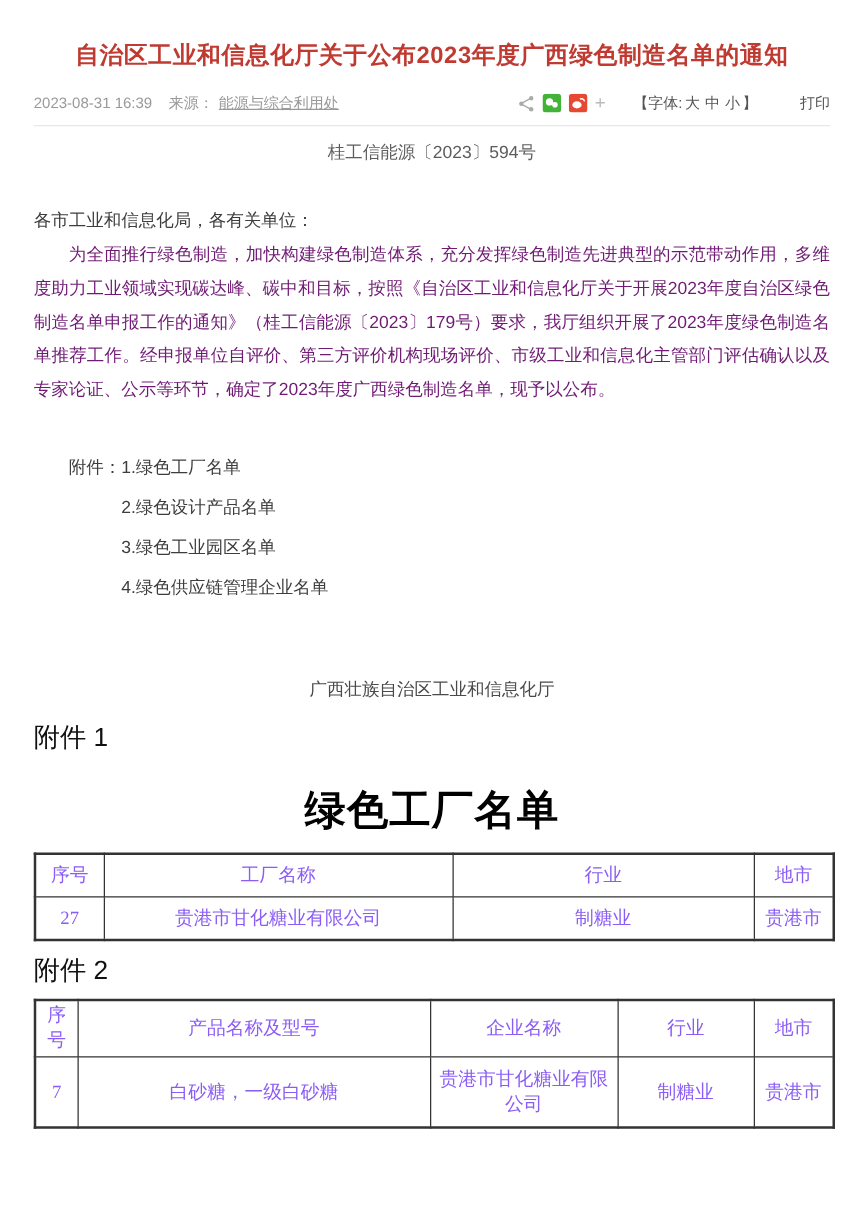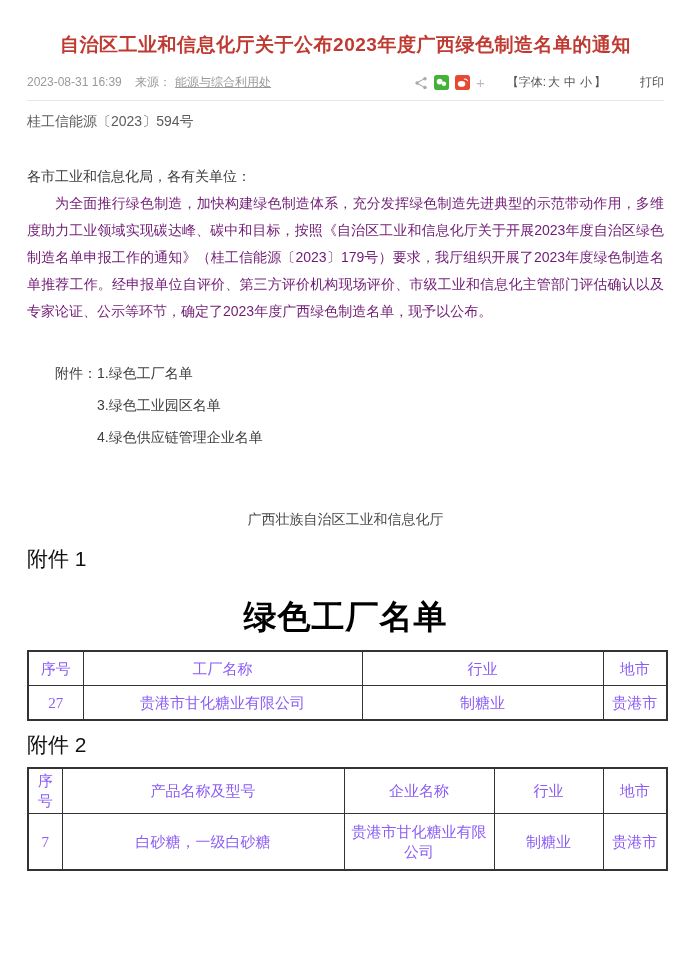"桂工信能源〔2023〕594号" .doc-number { text-align: left -> center }
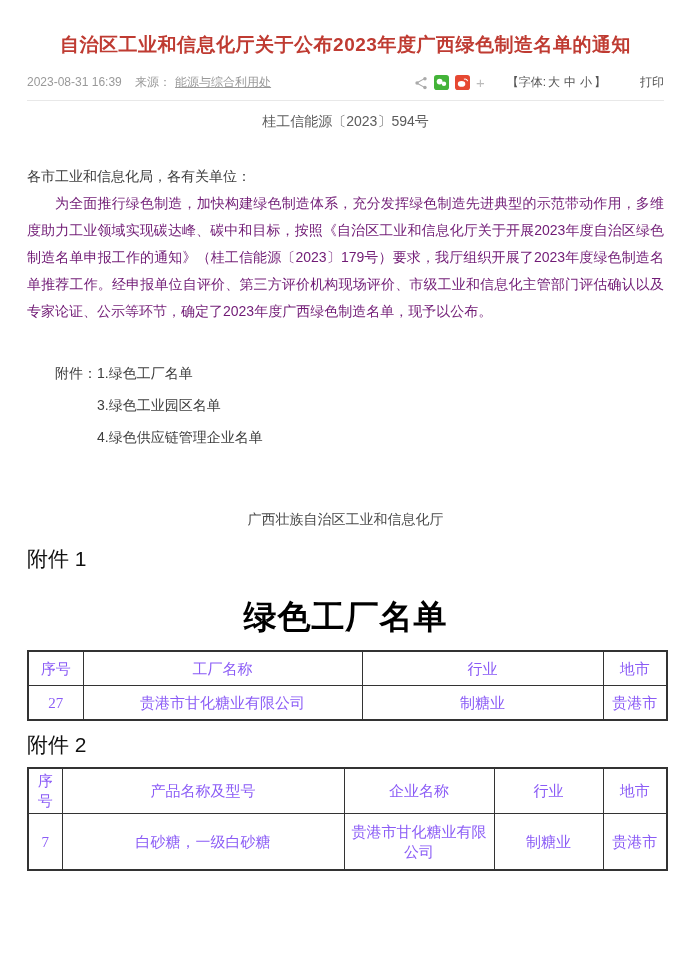"2.绿色设计产品名单" div { html: none -> <div>2.绿色设计产品名单</div> }
